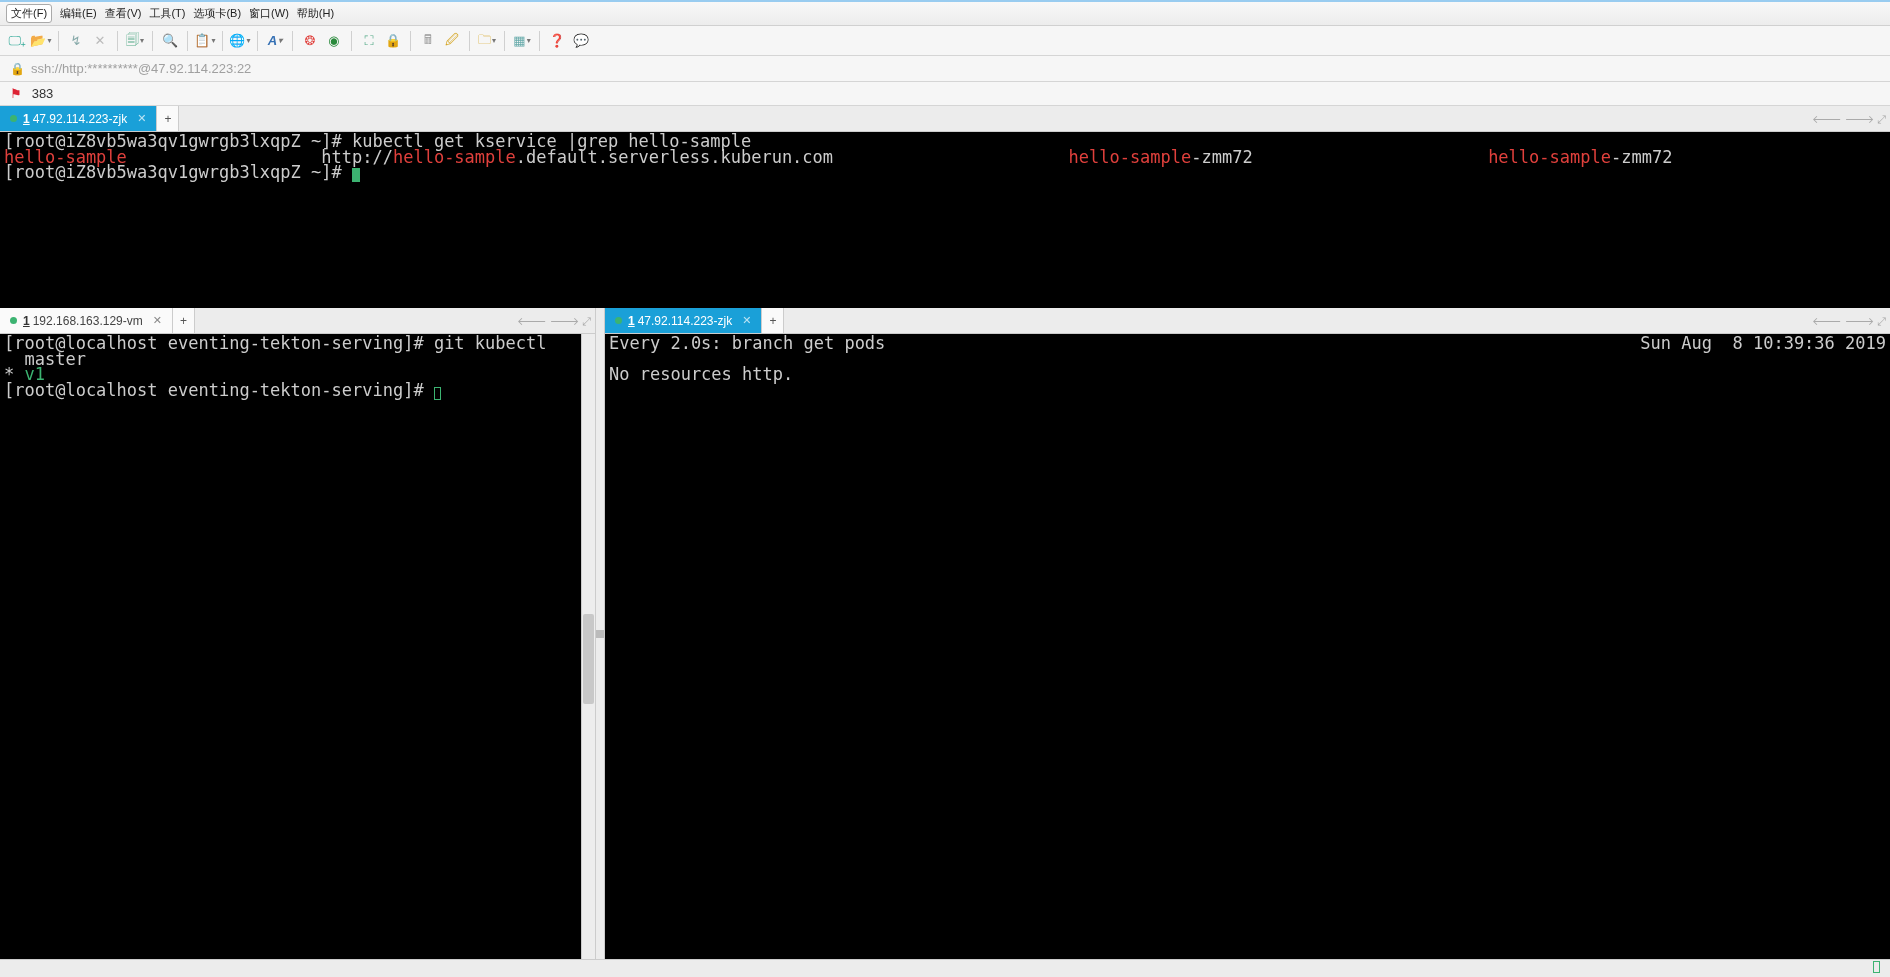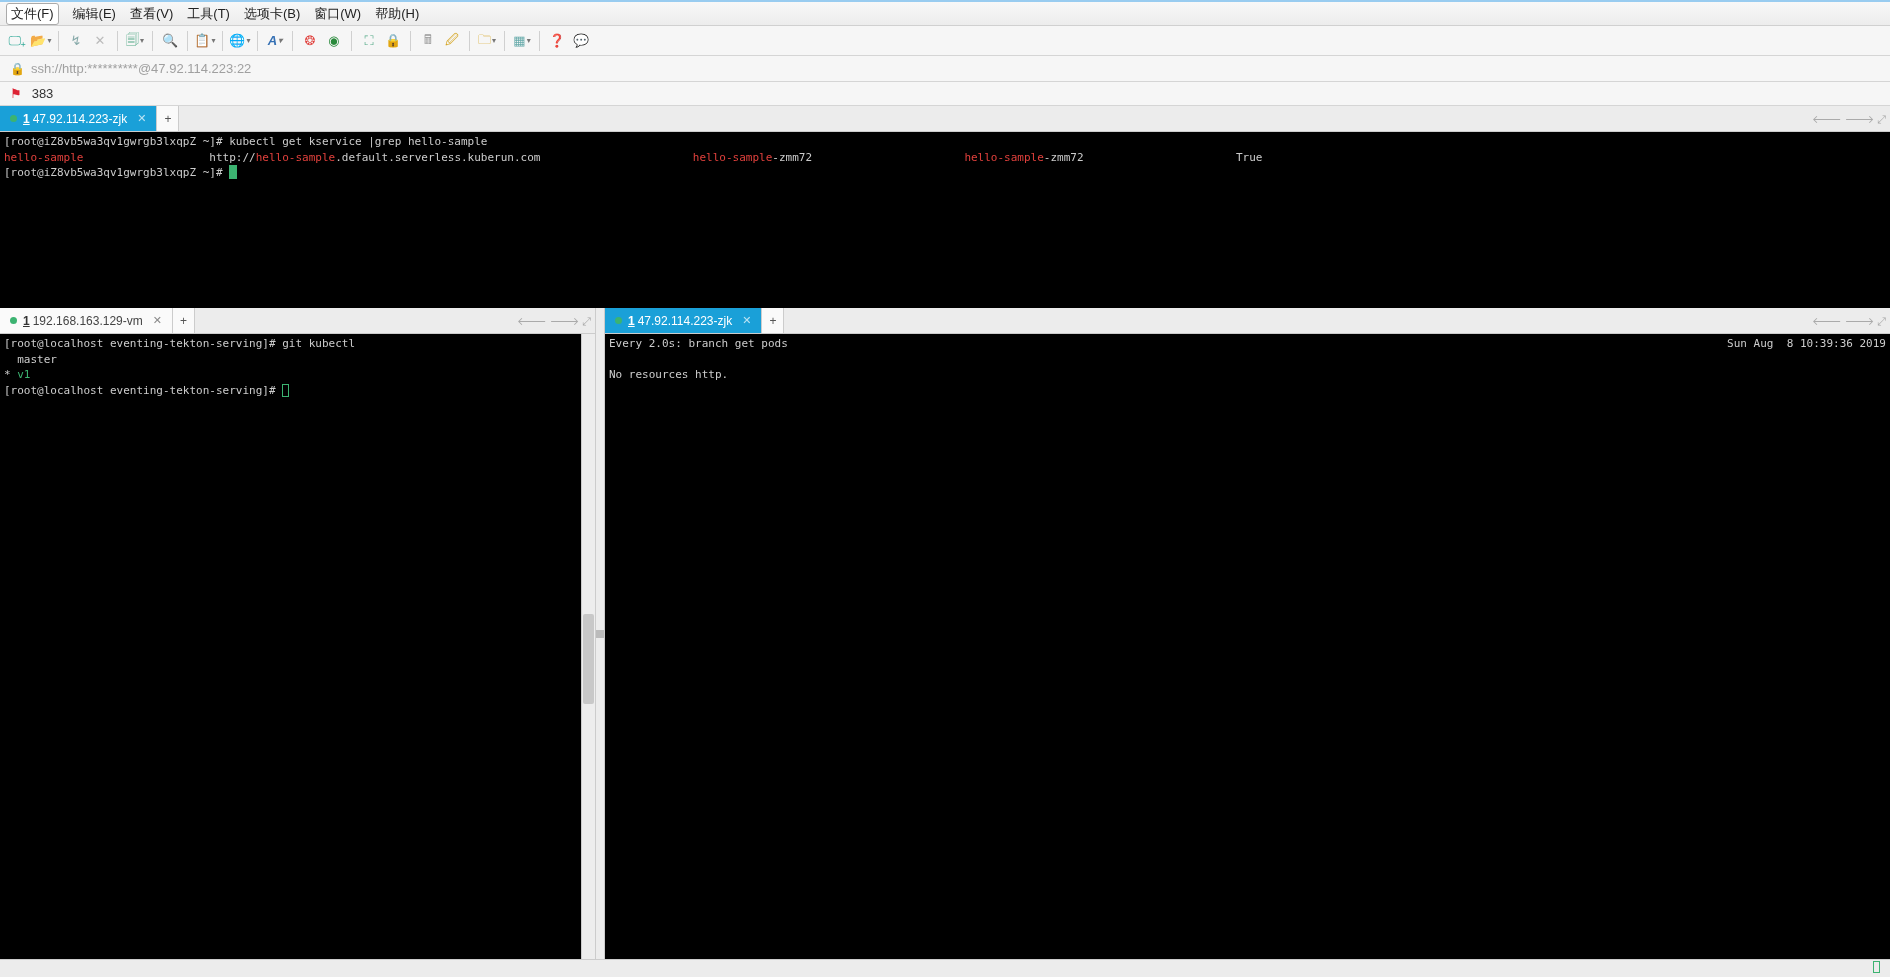"文件(F)" .menubar { font-size: 13px -> 11px; gap: 14px -> 8px }
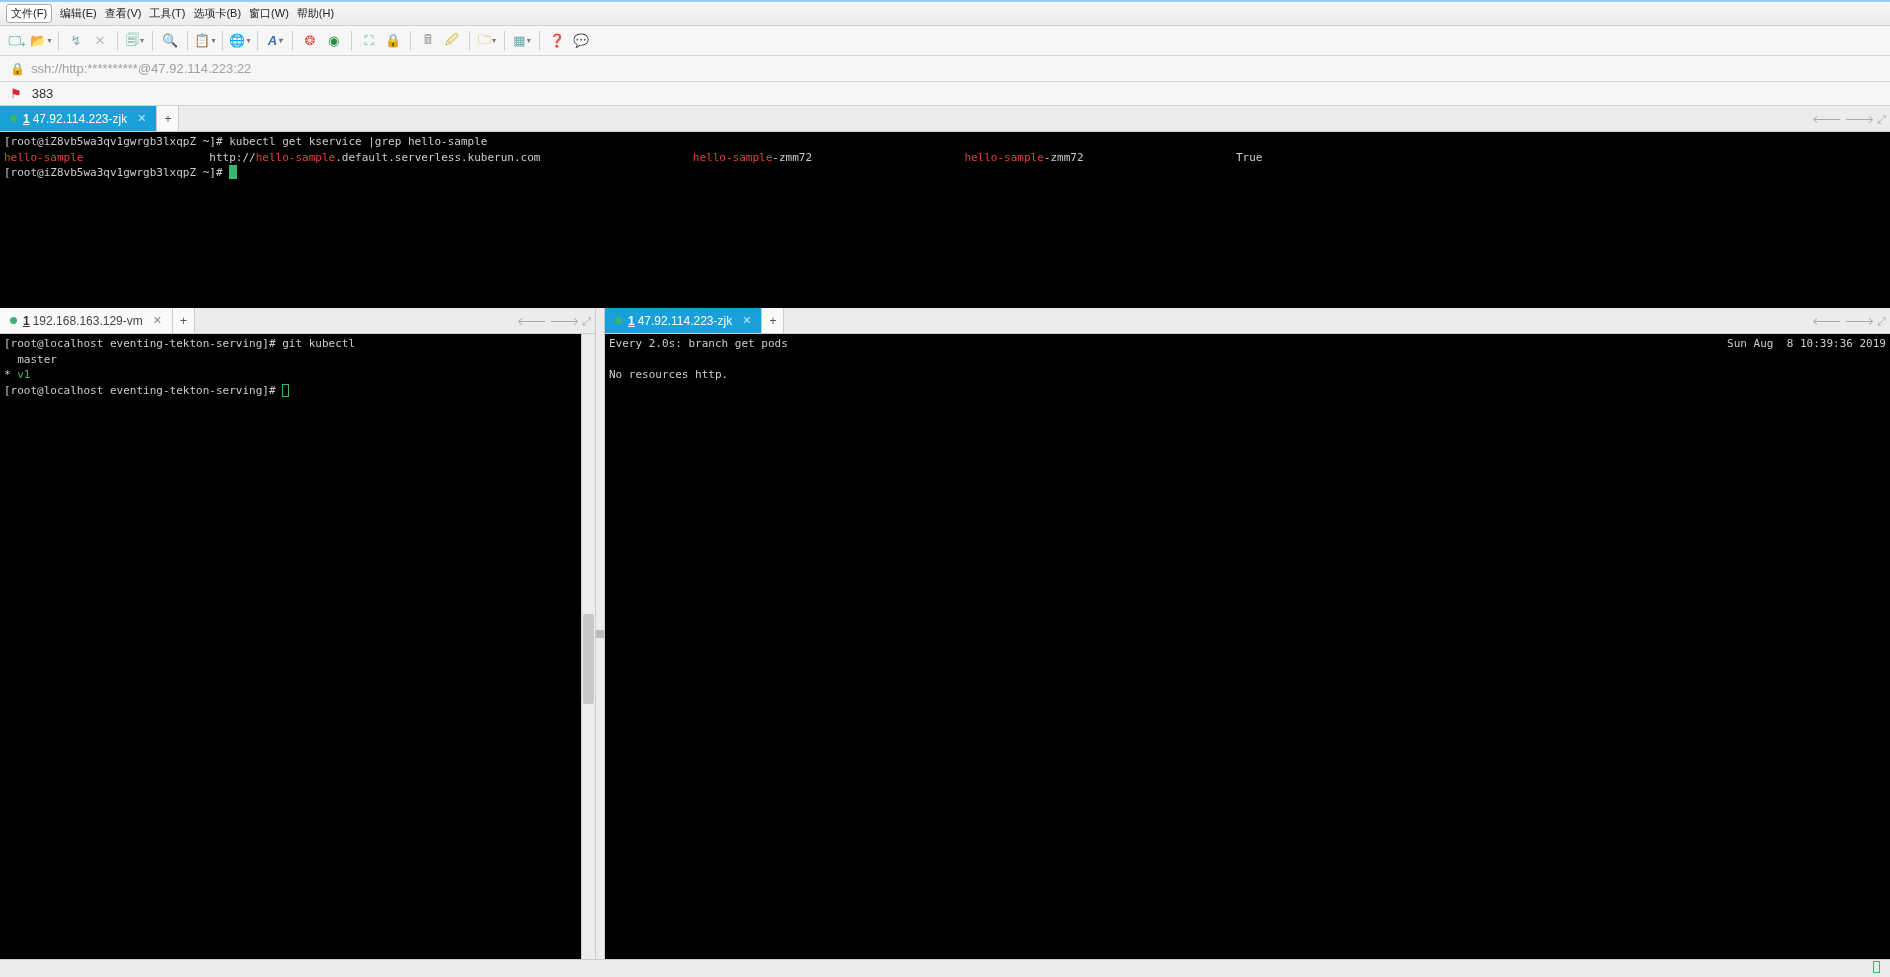"[root@iZ8vb5wa3qv1gwrgb3lxqpZ ~]#" .terminal { font-size: 11px -> 17px }
